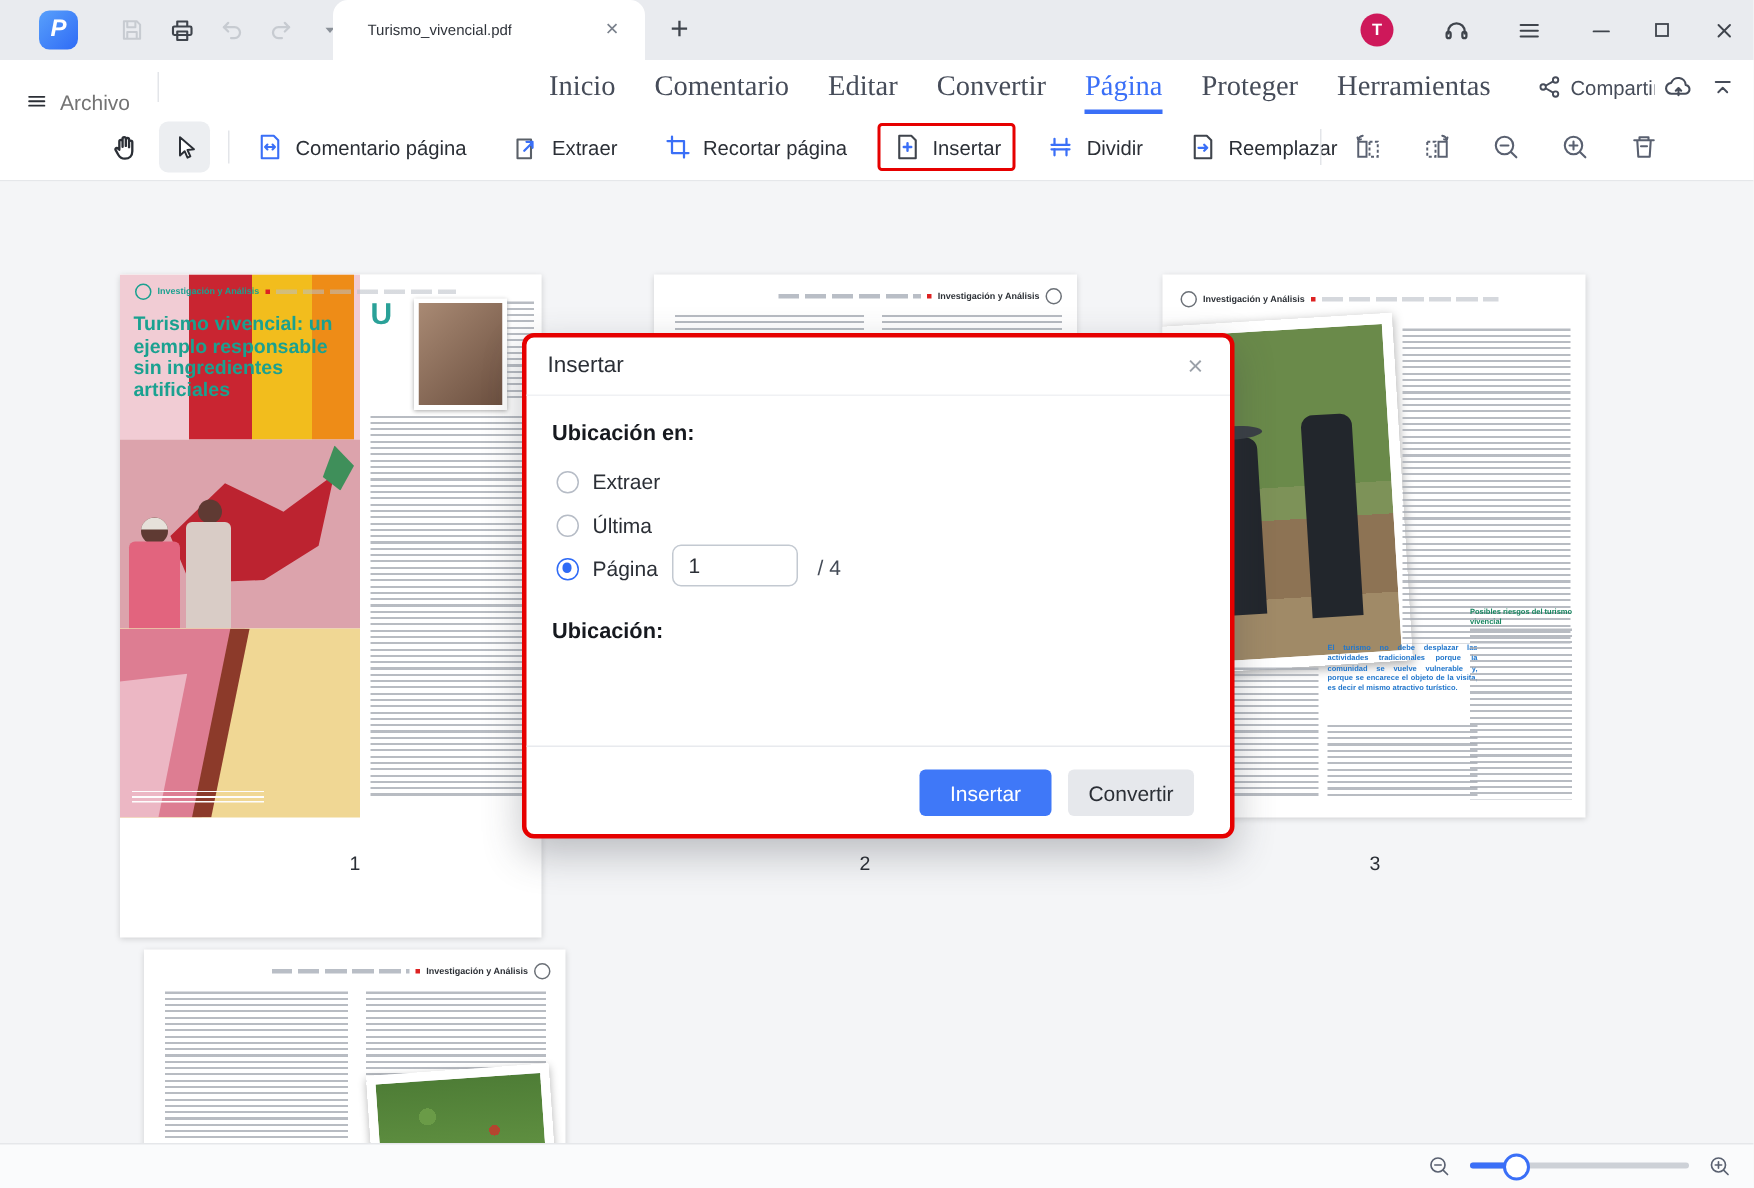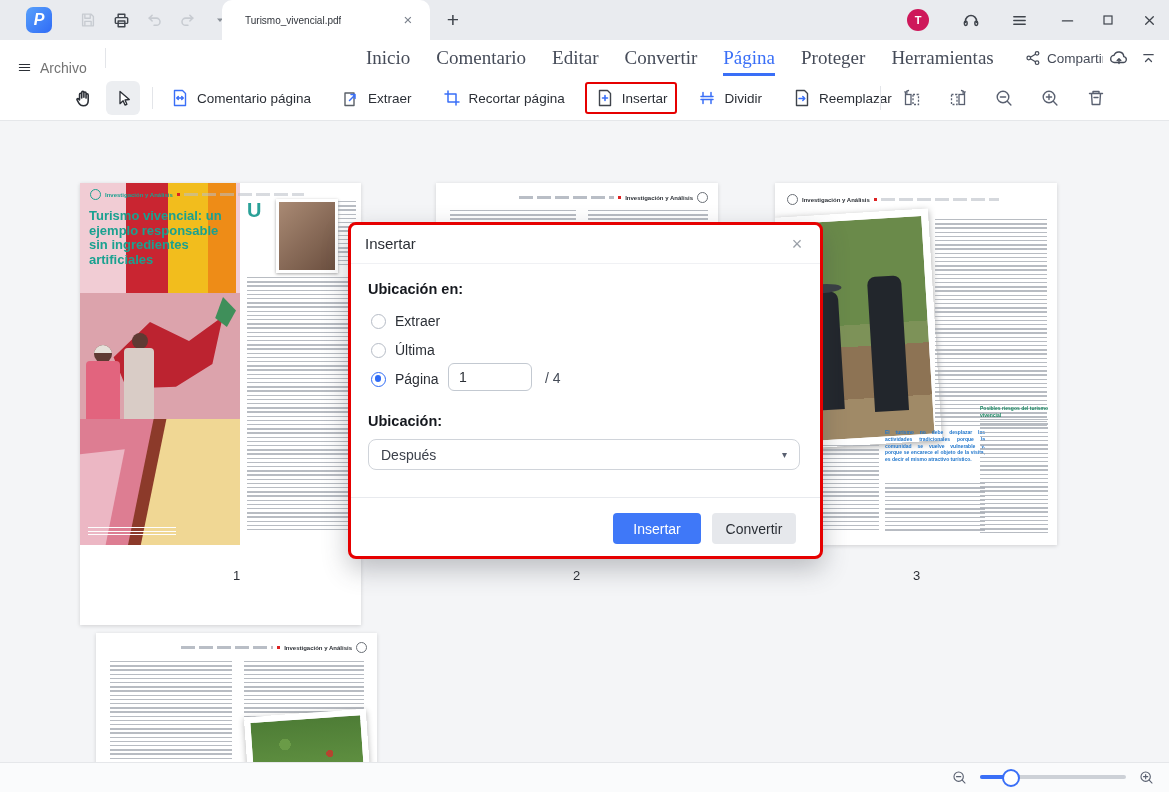"Después" div.dlg-select { html: <div> <span>Después</span> <span>▾</span> </div> -> none }
